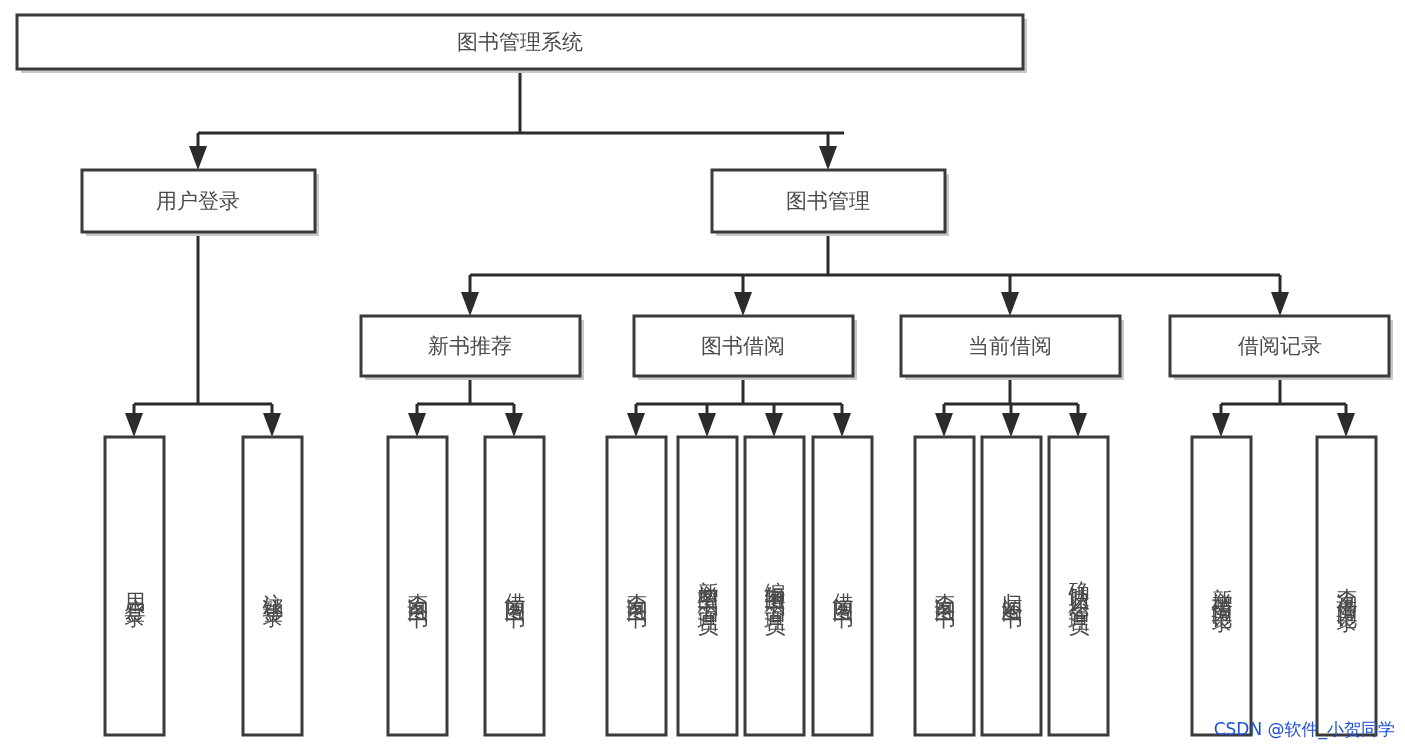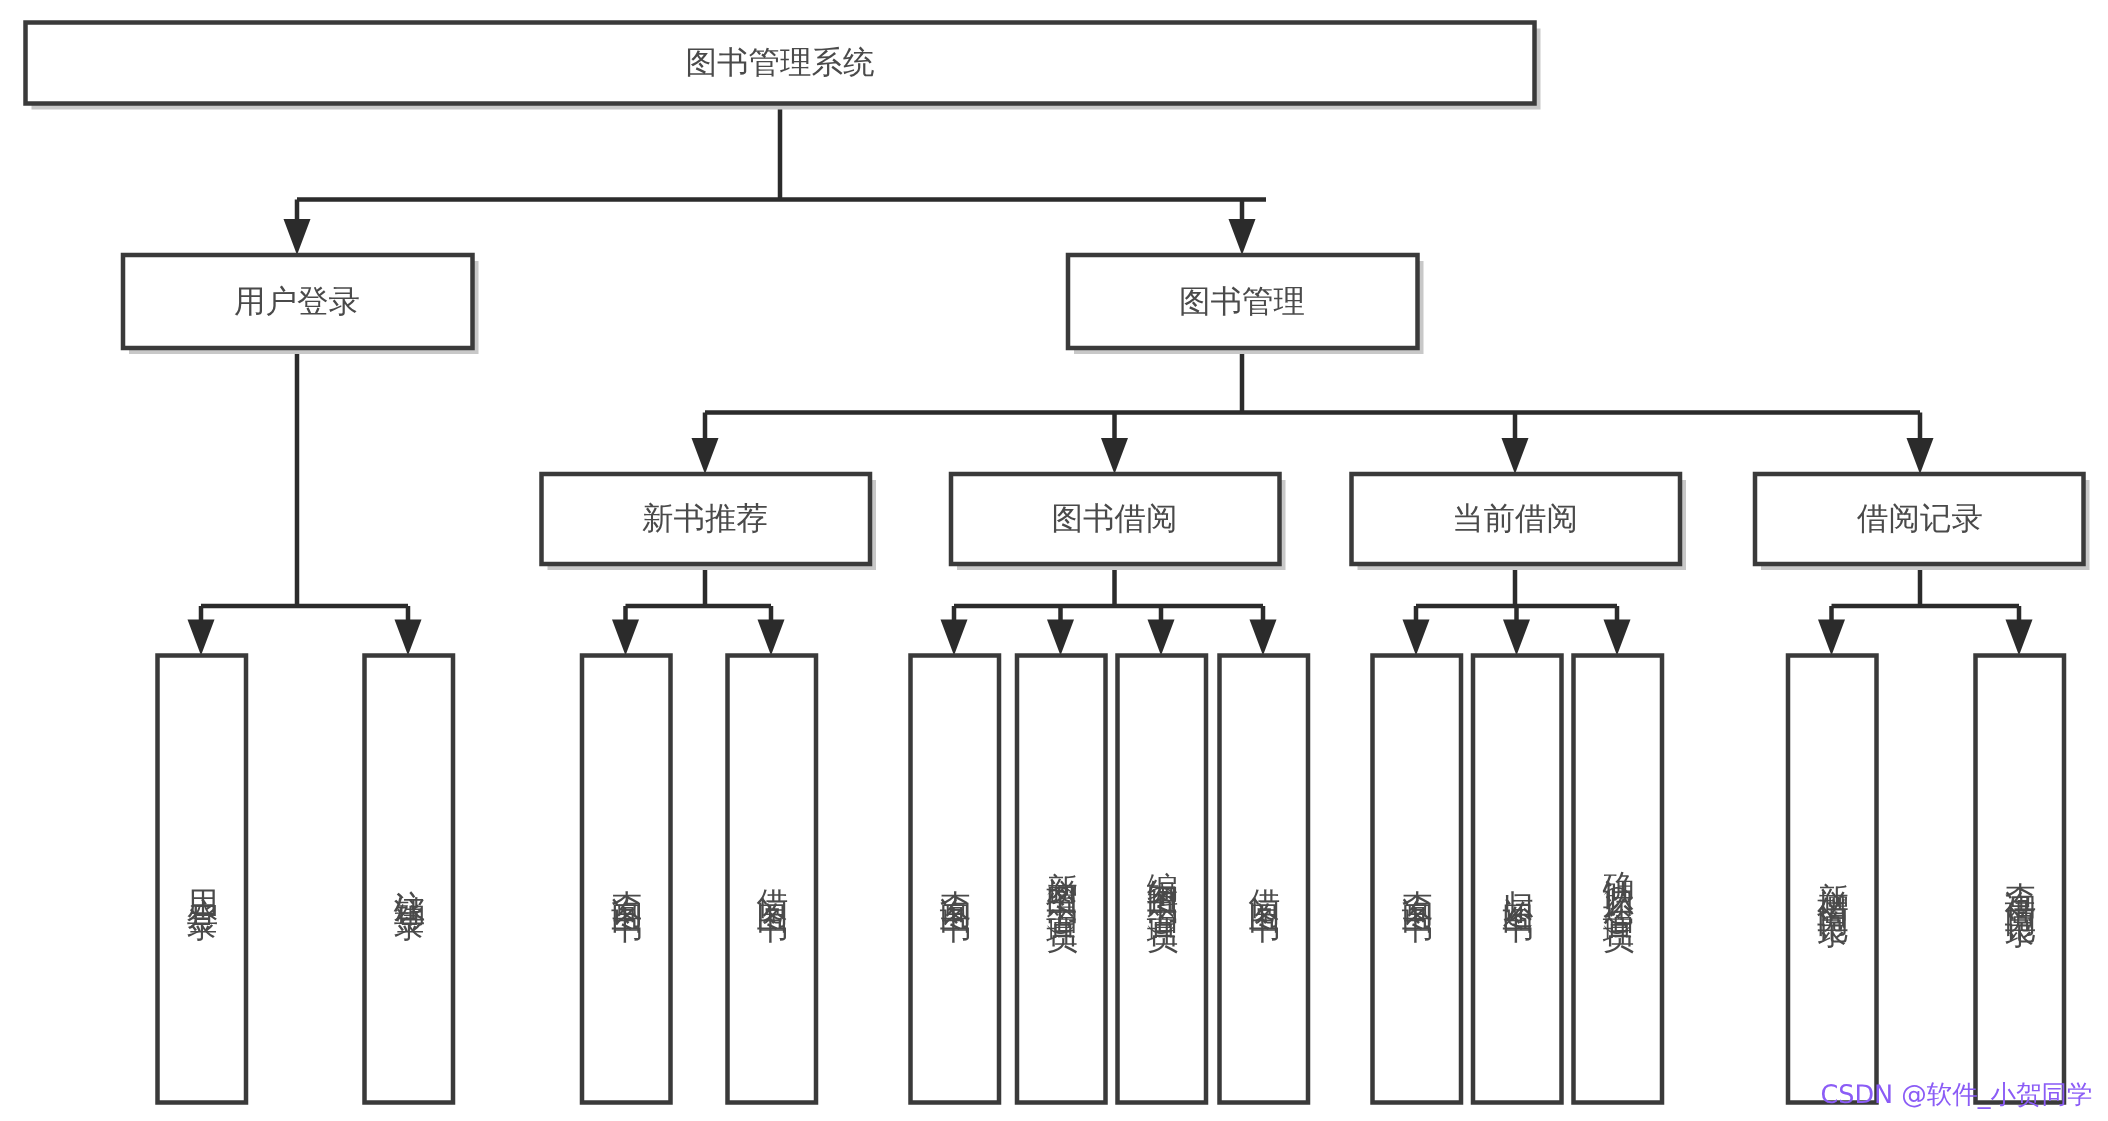"CSDN @软件_小贺同学" .watermark-text { color: #8b5cf6 -> #1d4ed8 }
